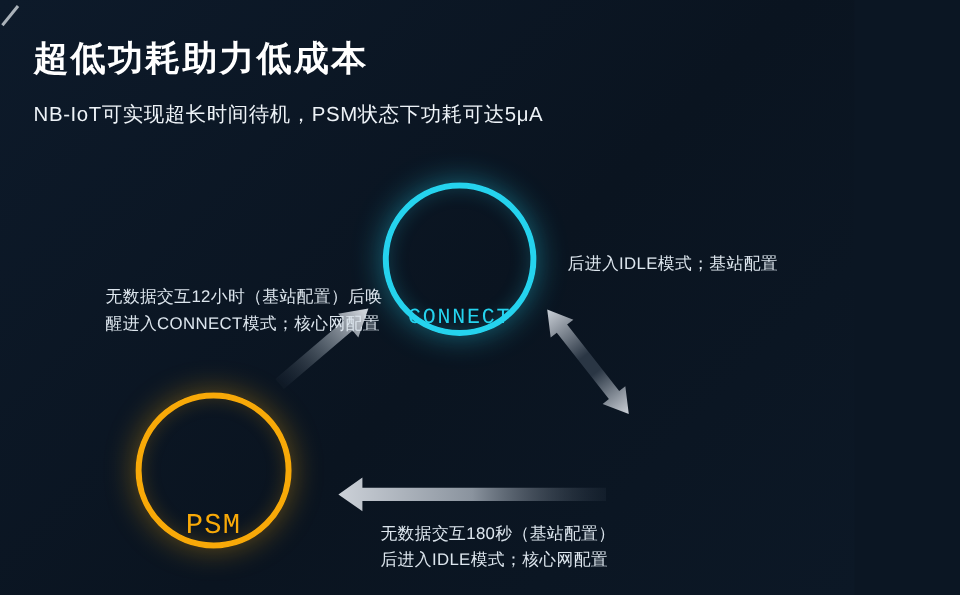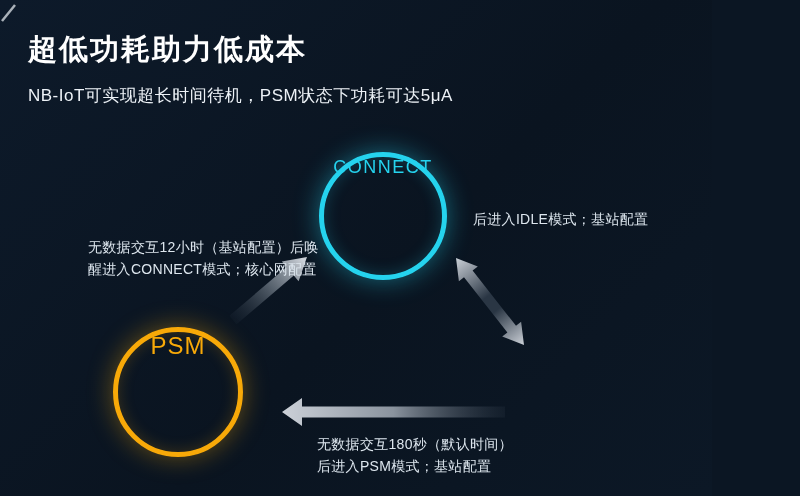"CONNECT" .circle { align-items: flex-start -> flex-end; font-family: none -> Liberation Mono, monospace }
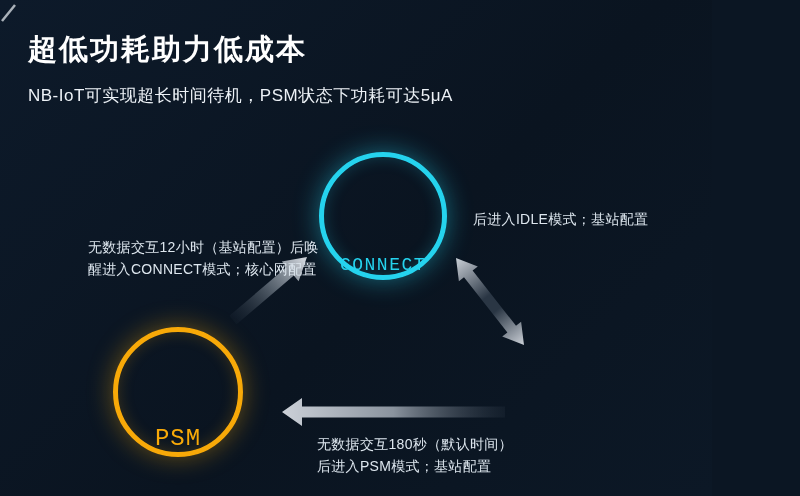"无数据交互180秒（默认时间）" div { text: 默认时间 -> 基站配置 }
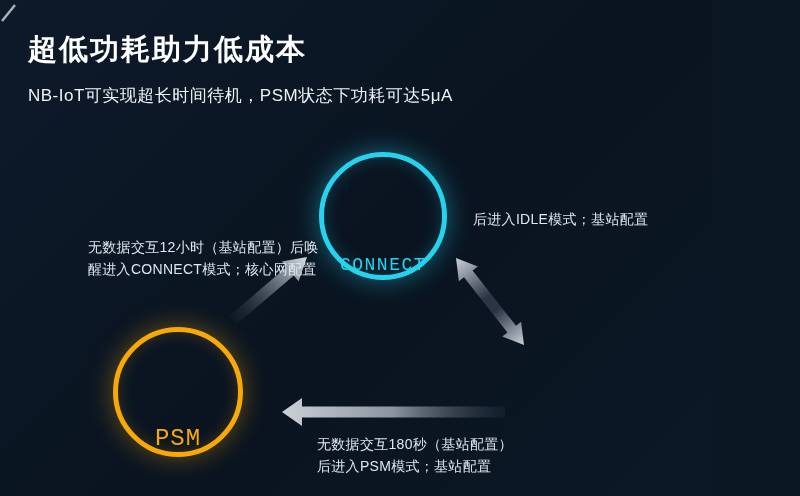"后进入PSM模式；基站配置" div { text: PSM模式；基站 -> IDLE模式；核心网 }
